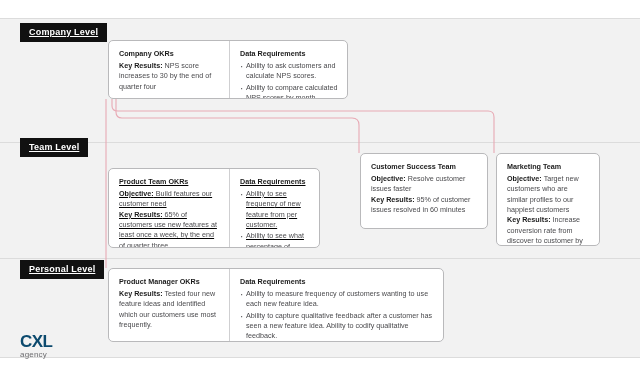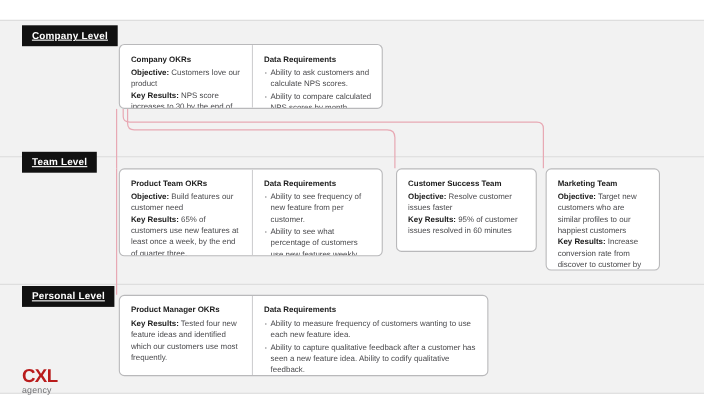"Objective: Customers love our product" p.ln { html: <p> <b>Objective:</b><span> Customers love our product</span> </p> -> none }
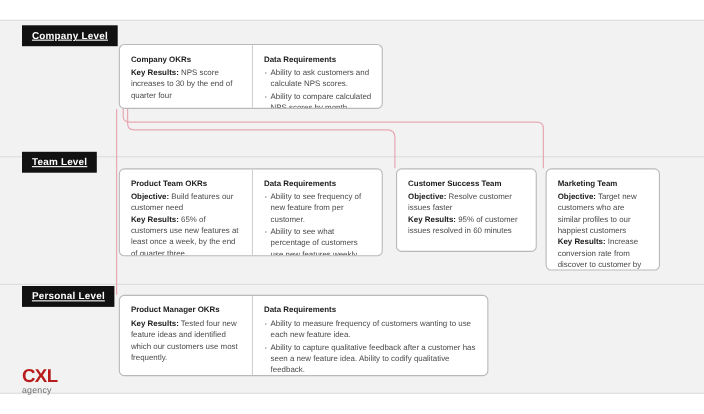"Product Team OKRs" #card-team-product { text-decoration: none -> underline; top: 153px -> 168px; width: 240px -> 212px }
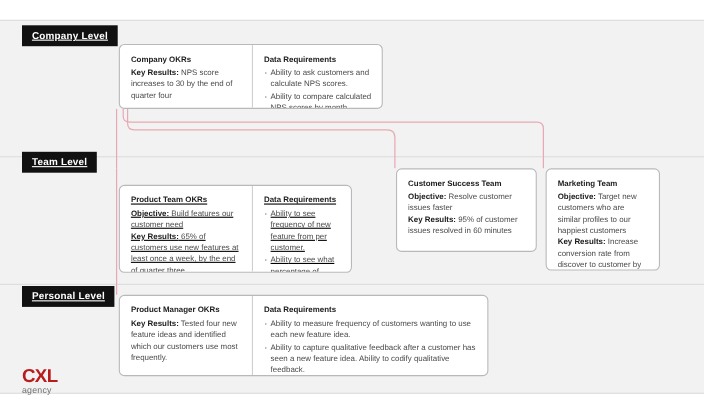"CXL" #logo .cxl { color: #b91c1c -> #0c4a6e }
